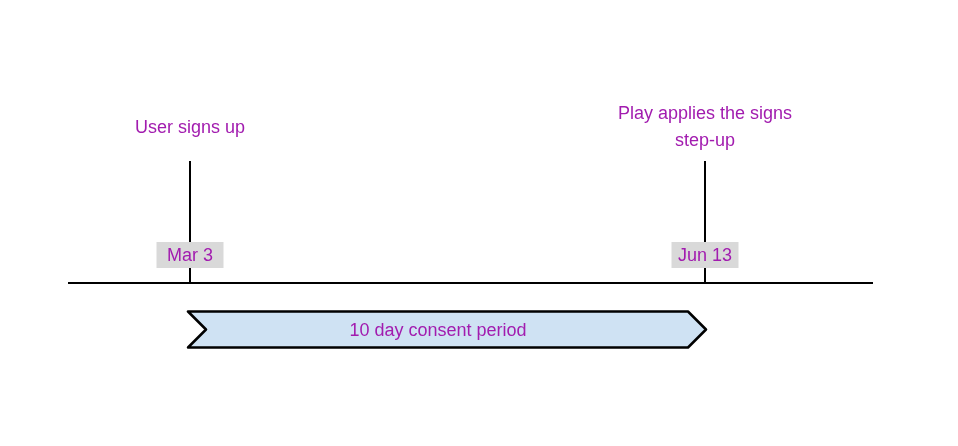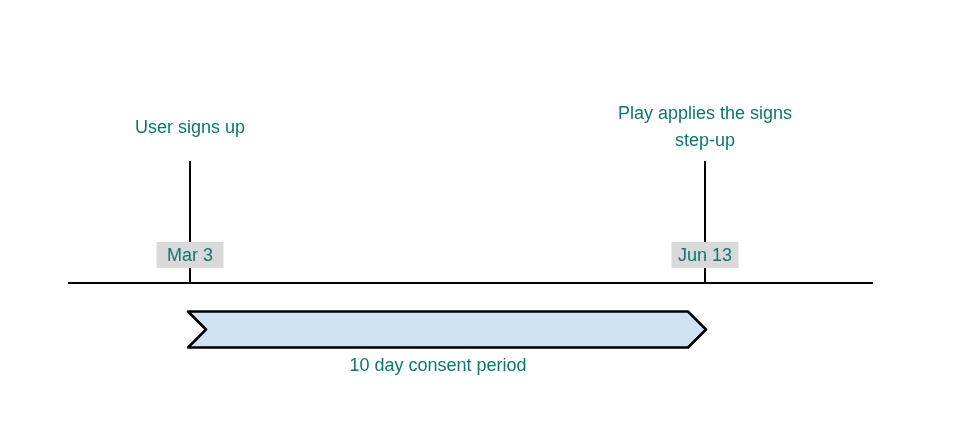"User signs up" .canvas { color: #0f766e -> #a21caf }
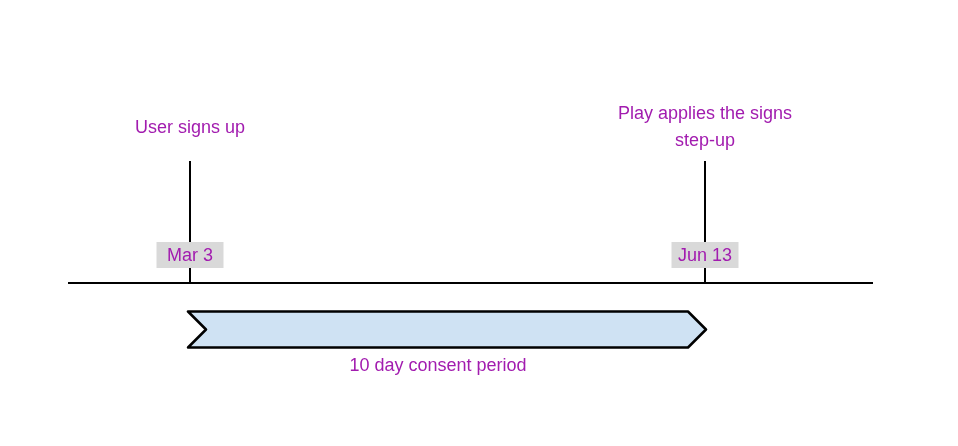"10 day consent period" .banner-label { margin-top: 35px -> none }
